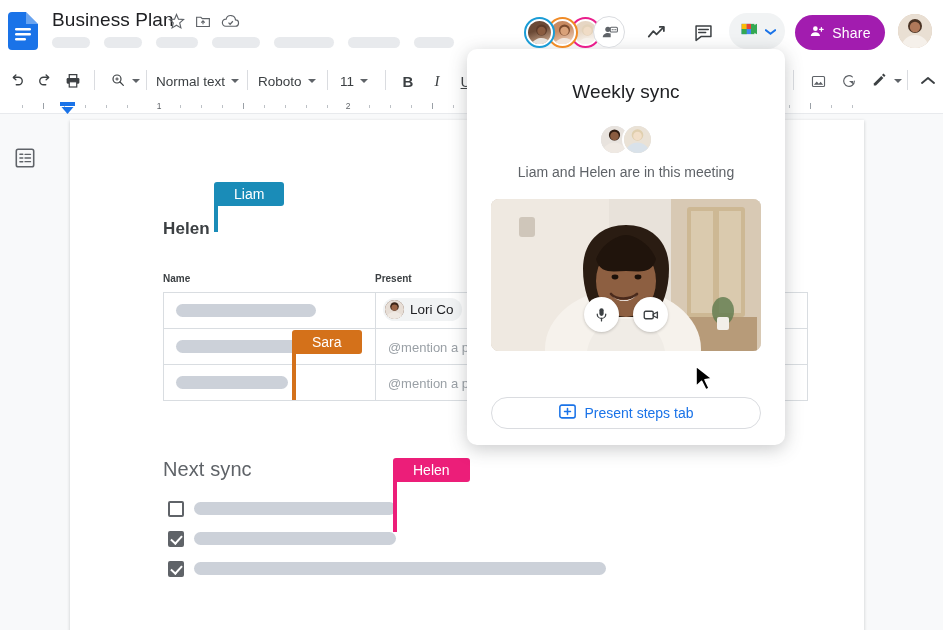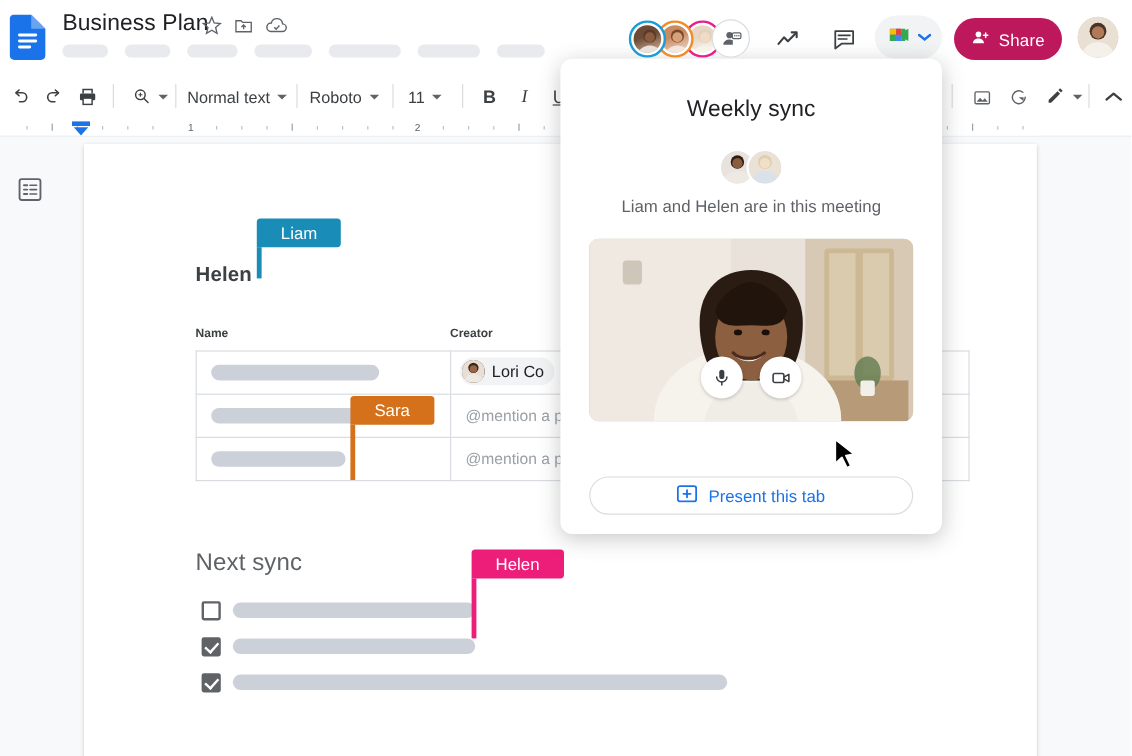"Share" .share-btn { background: #be185d -> #a21caf }
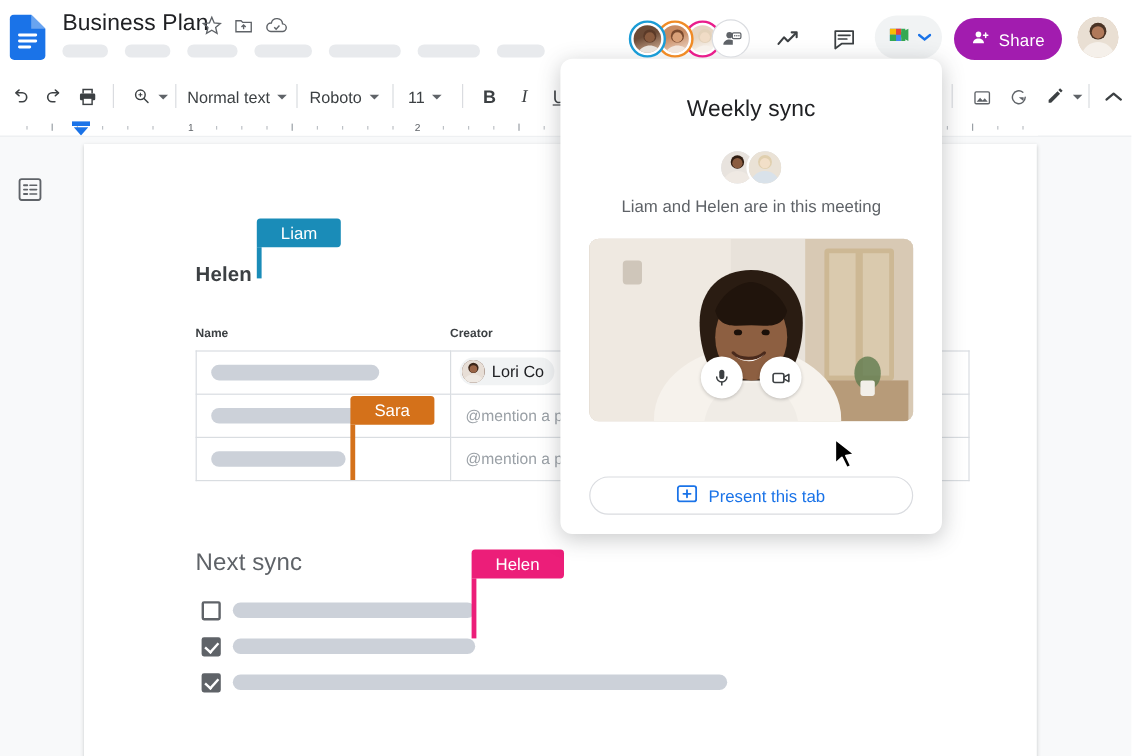"Creator" div.col-head { text: Creator -> Present }
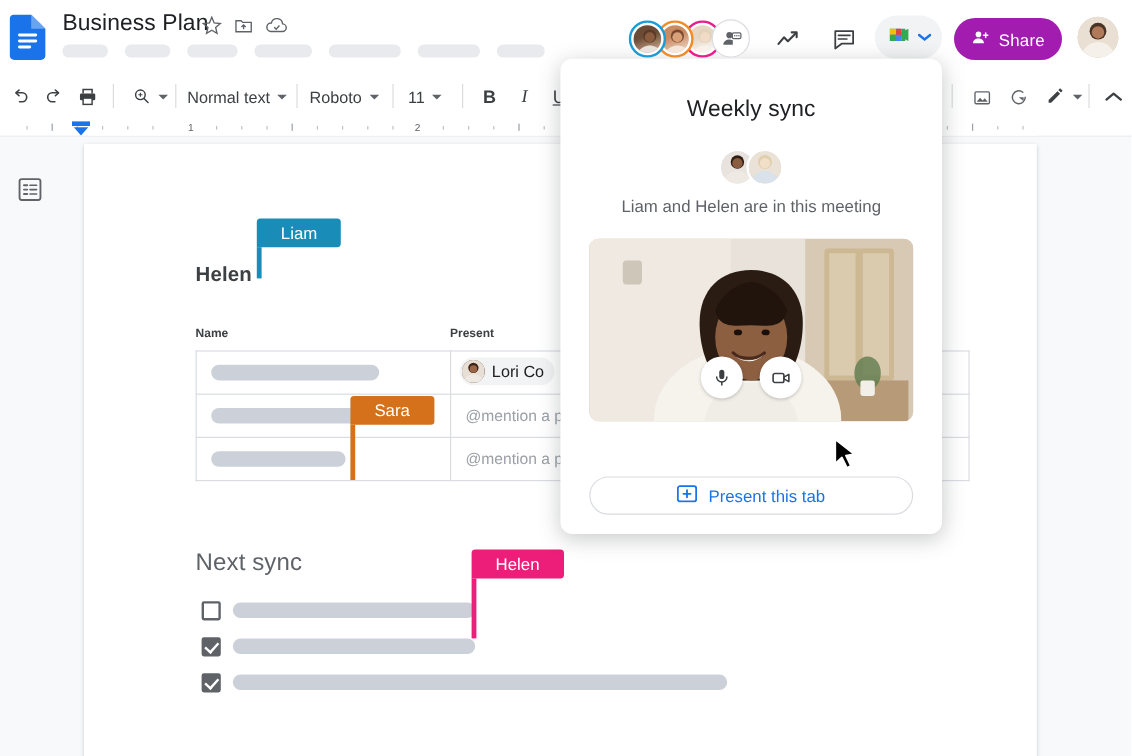"Present this tab" span { text: this -> steps }
